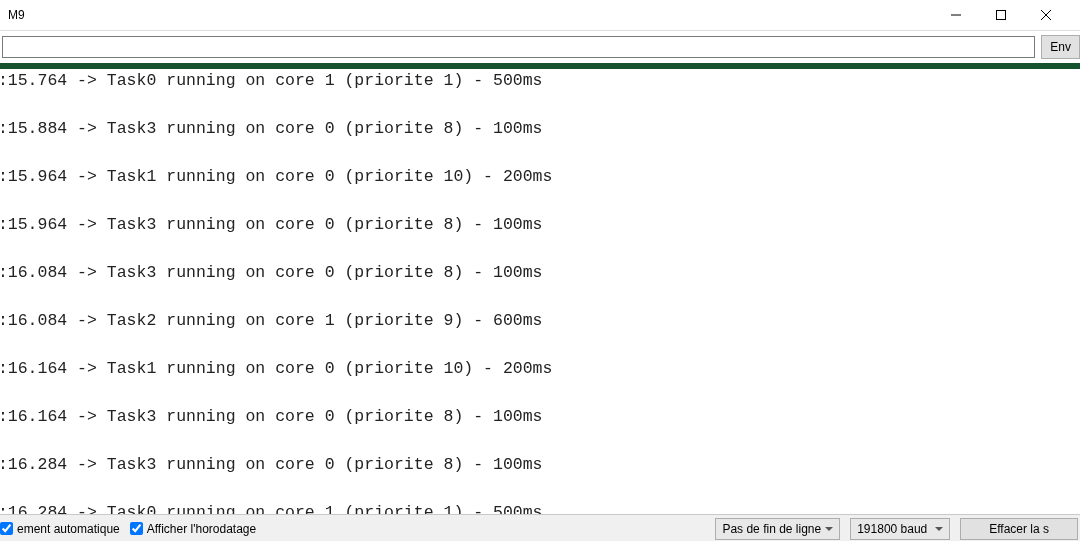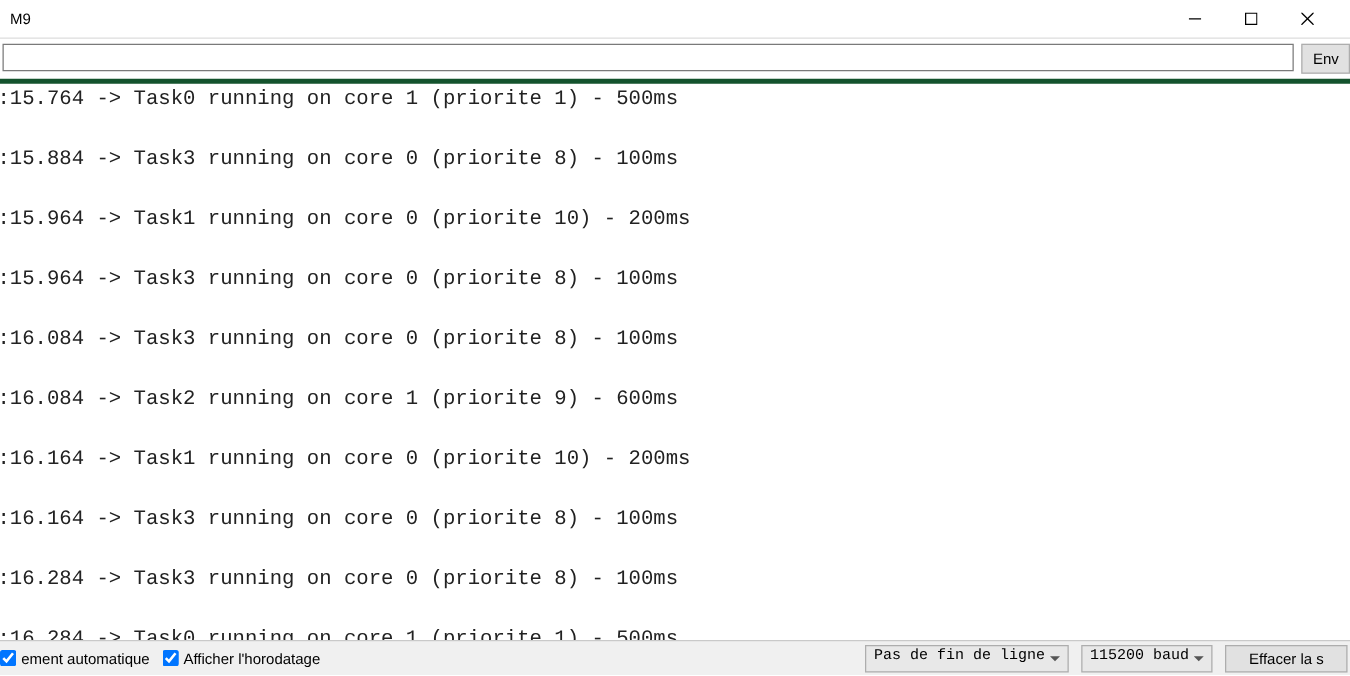"Env" .input-row { align-items: flex-start -> center; border-bottom: 4px solid #14532d -> 6px solid #14532d }
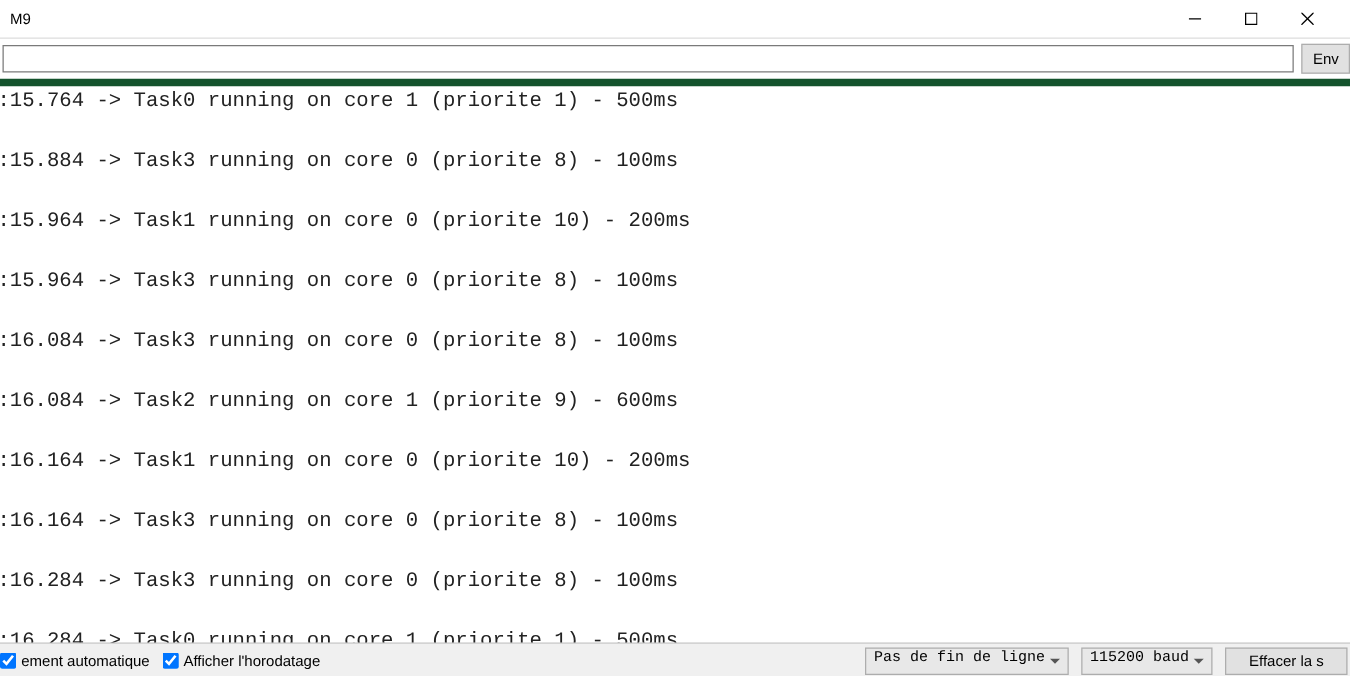"Pas de fin de ligne" .dd { align-items: none -> center; font-family: Liberation Mono, monospace -> Liberation Sans, sans-serif }
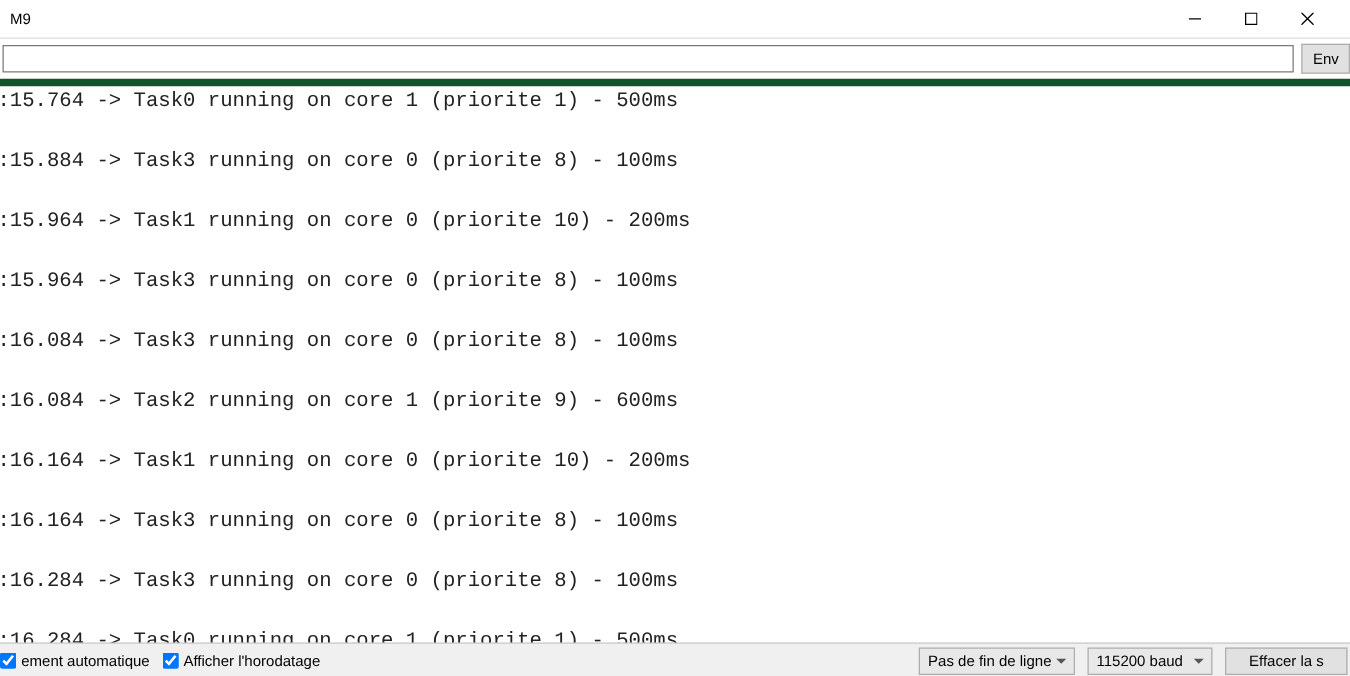"115200 baud" span { text: 115200 -> 191800 }
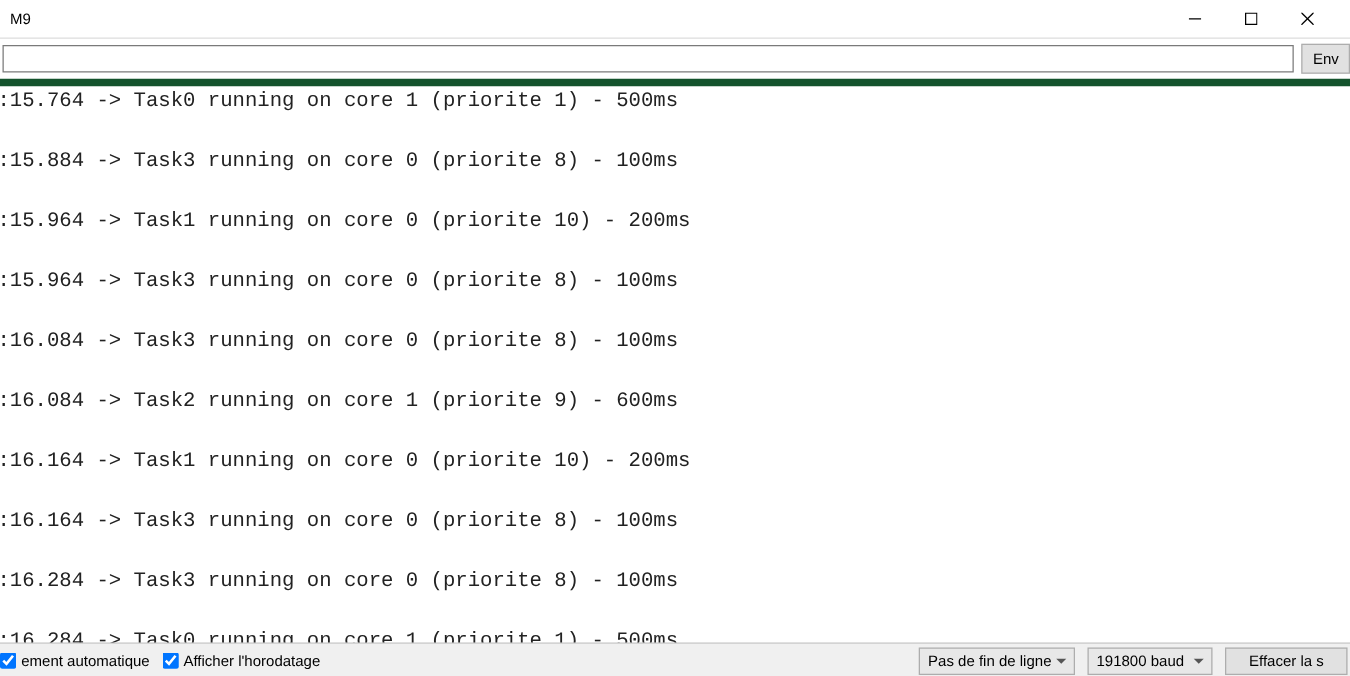"Effacer la s" .btn { padding: 0 18px -> 0 28px }
